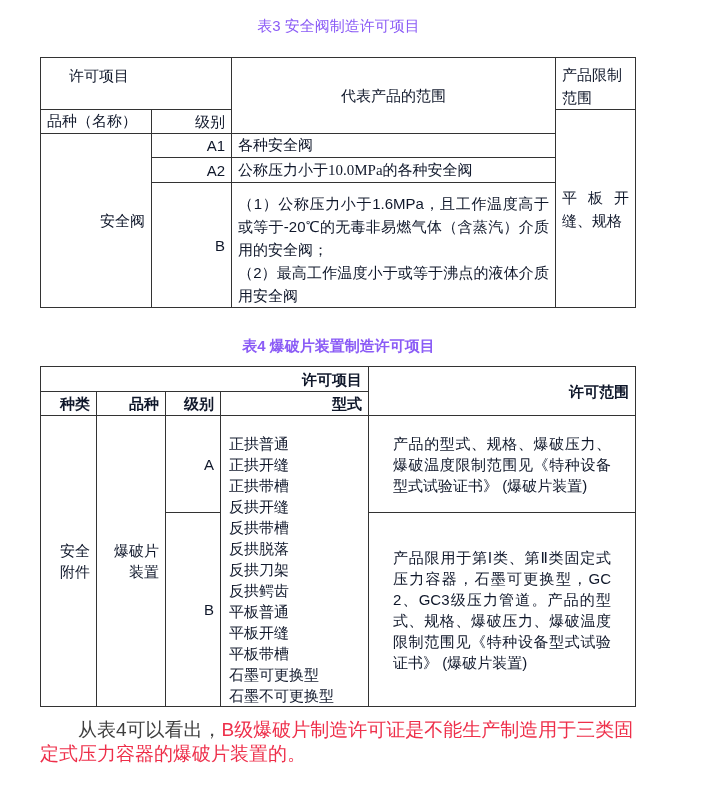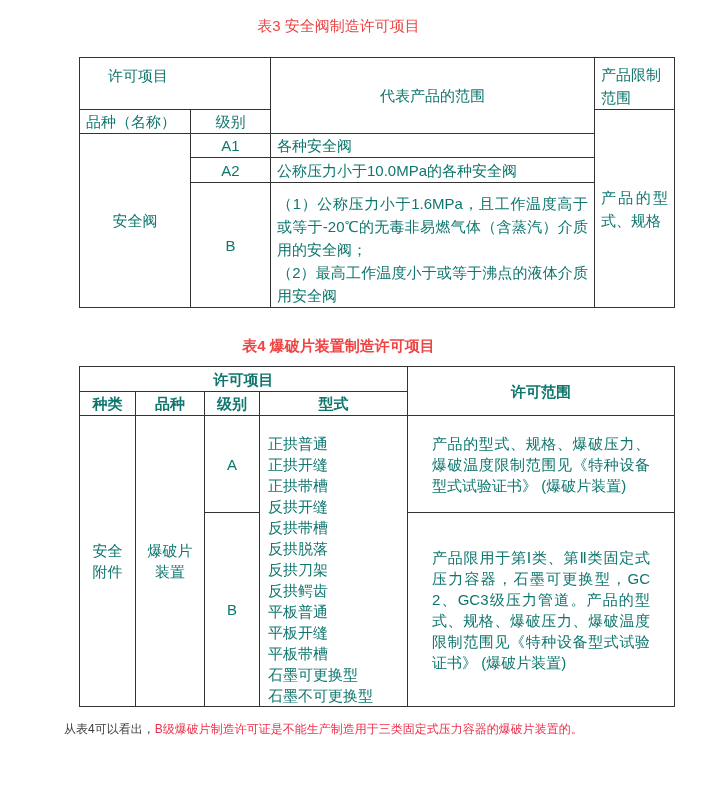"表3 安全阀制造许可项目" .tbl-title { color: #ef4444 -> #8b5cf6 }
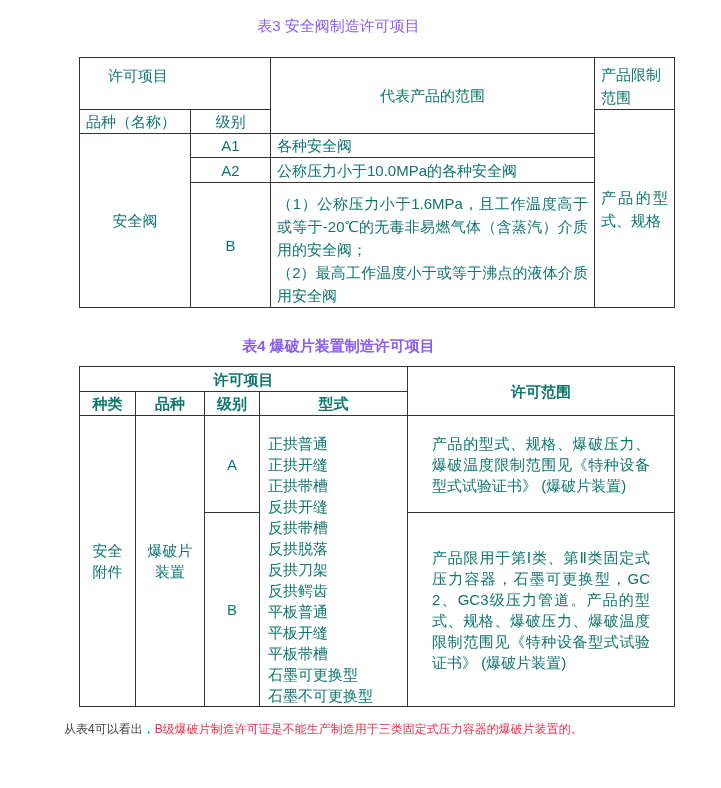"许可项目" table { color: #0f766e -> #0f172a; margin-left: 39px -> none }
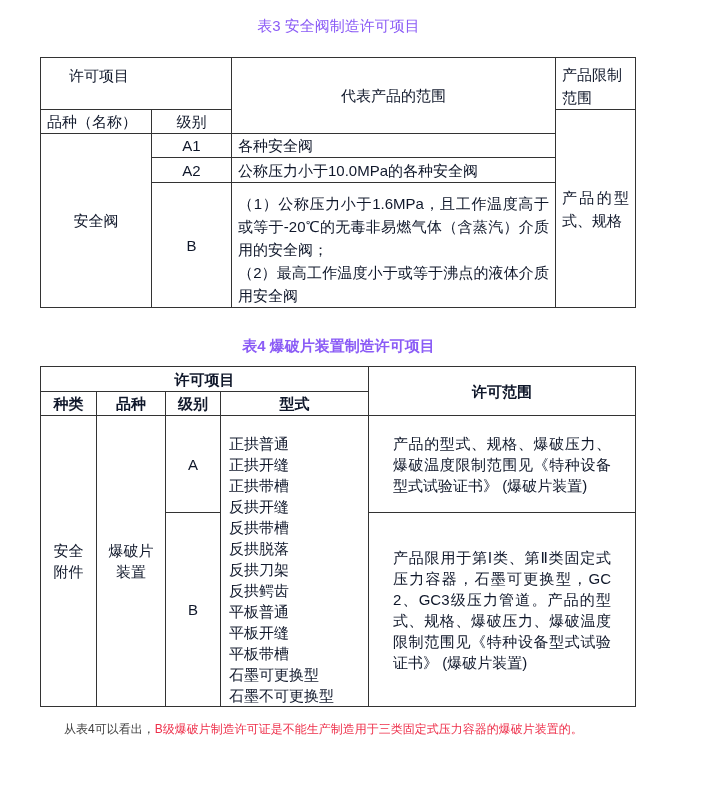"品种（名称）" .left { font-family: none -> Liberation Serif, serif }
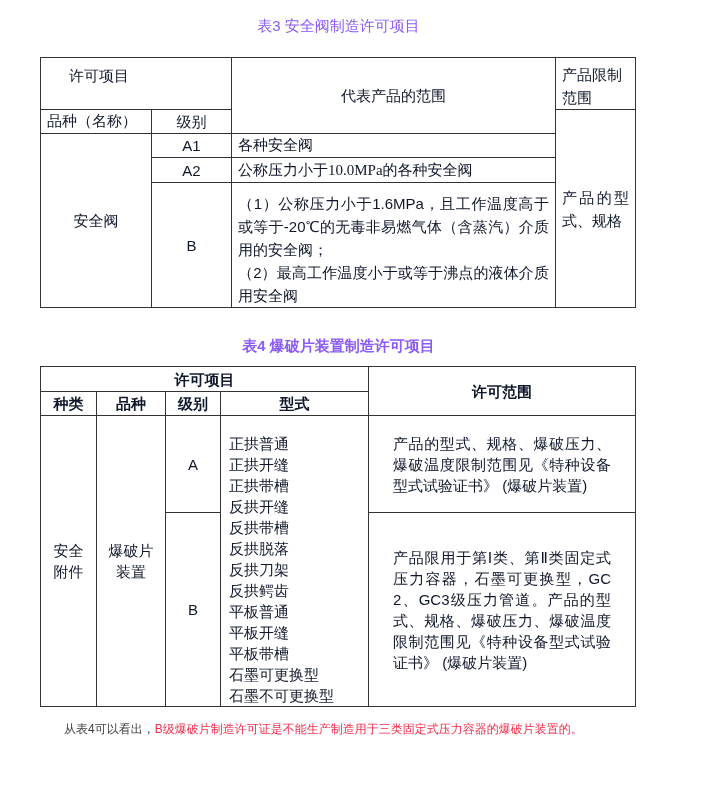"级别" .center { text-align: center -> right }
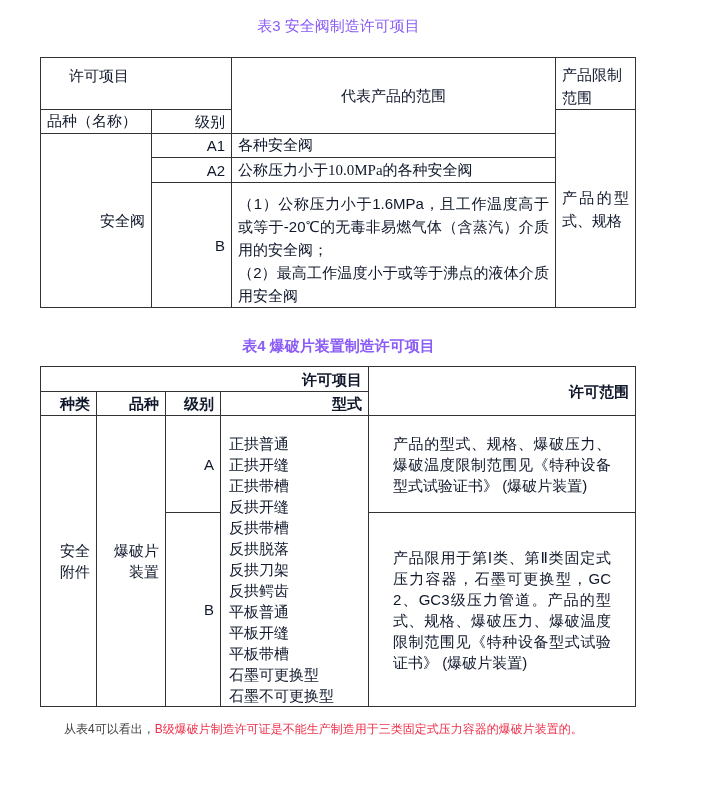"产品的型式、规格" td.t3-limitcell { text: 产品的型式 -> 平板开缝 }
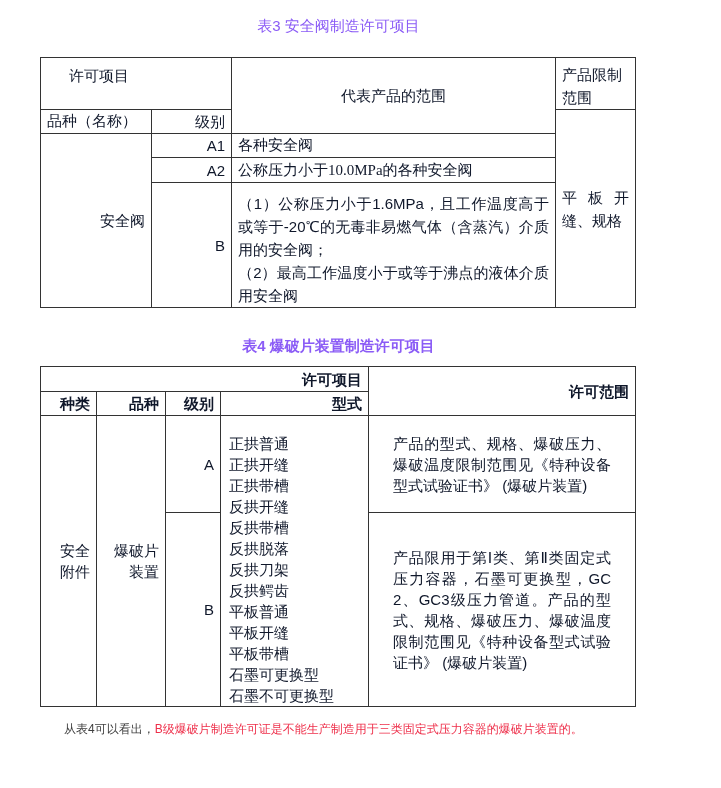"从表4可以看出，B级爆破片制造许可证是不能生产制造用于三类固定式压力容器的爆破片" .paras { font-size: 12px -> 19px }
